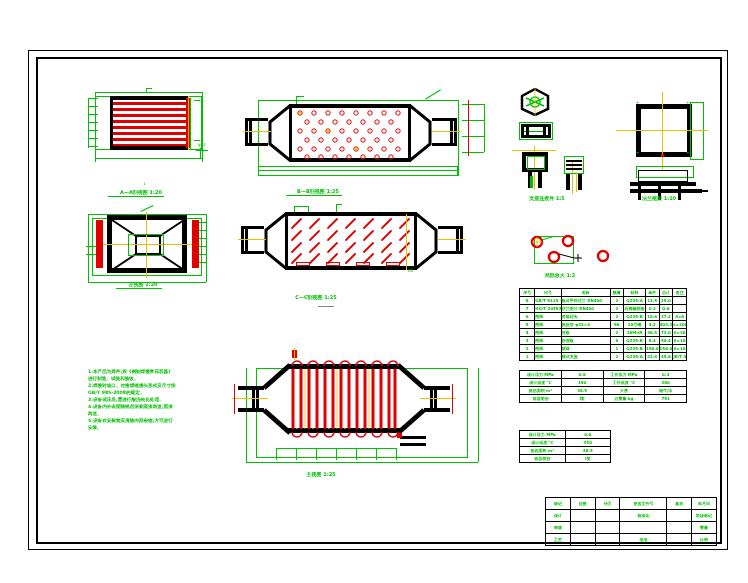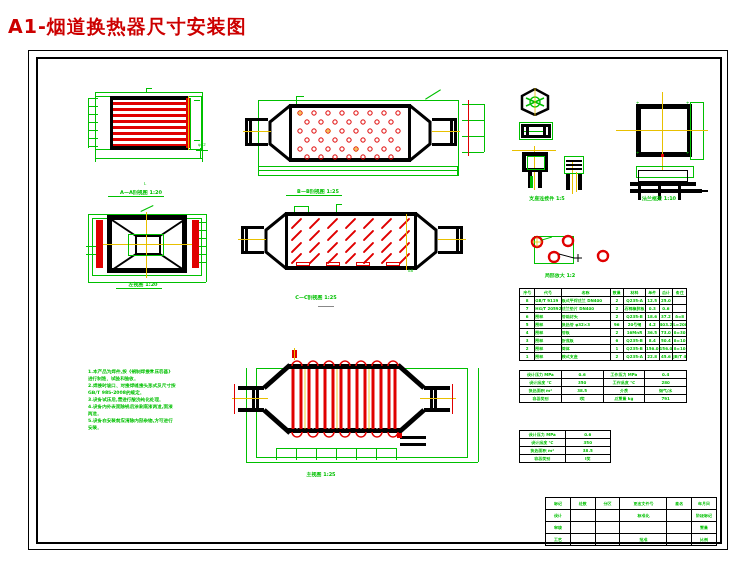"A1-烟道换热器尺寸安装图" div.title-main { html: <div>A1-烟道换热器尺寸安装图</div> -> none }
